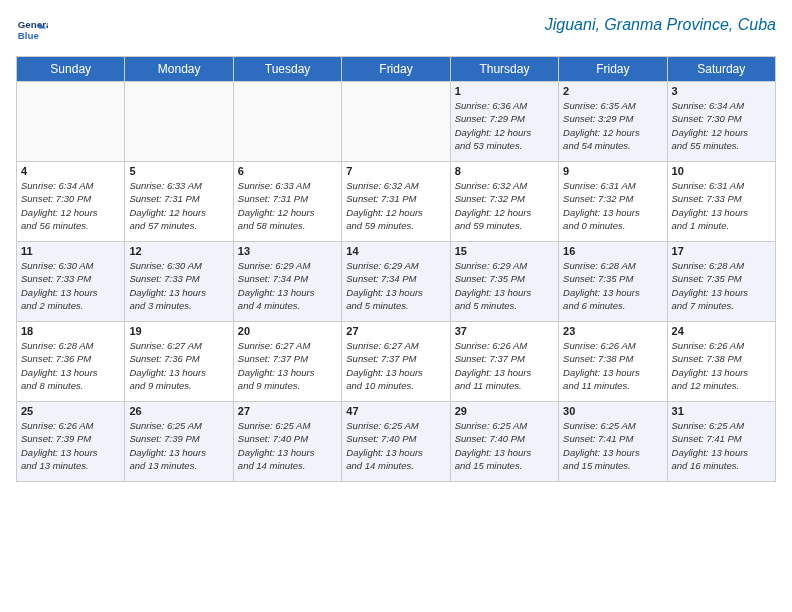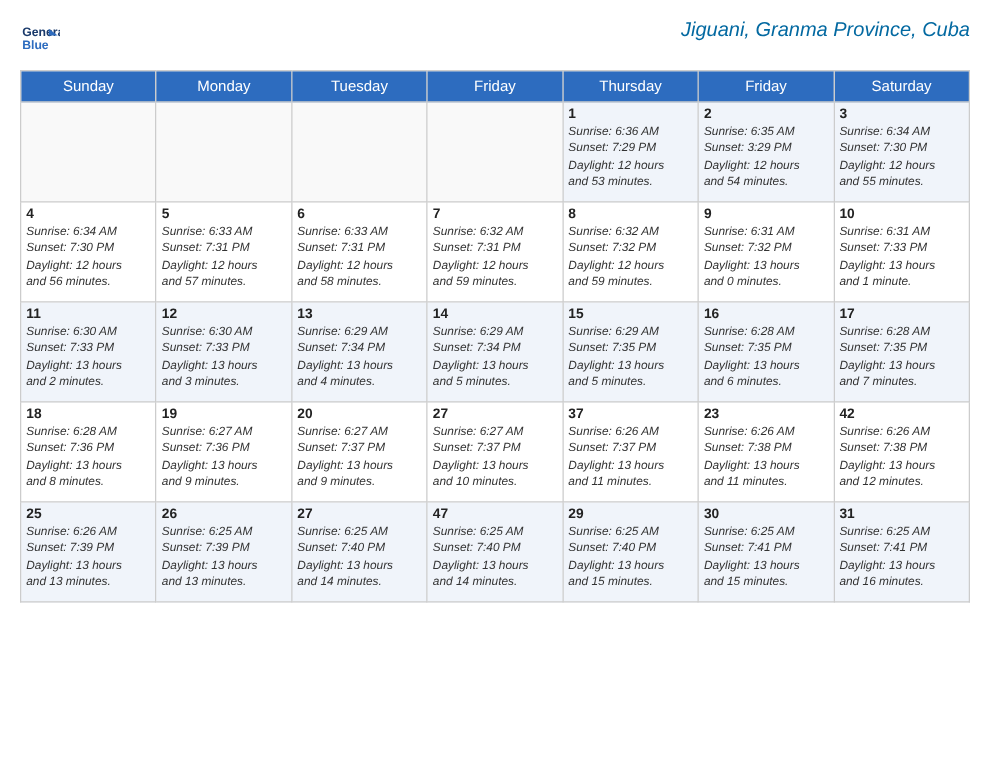"42" div.day-num { text: 42 -> 24 }
